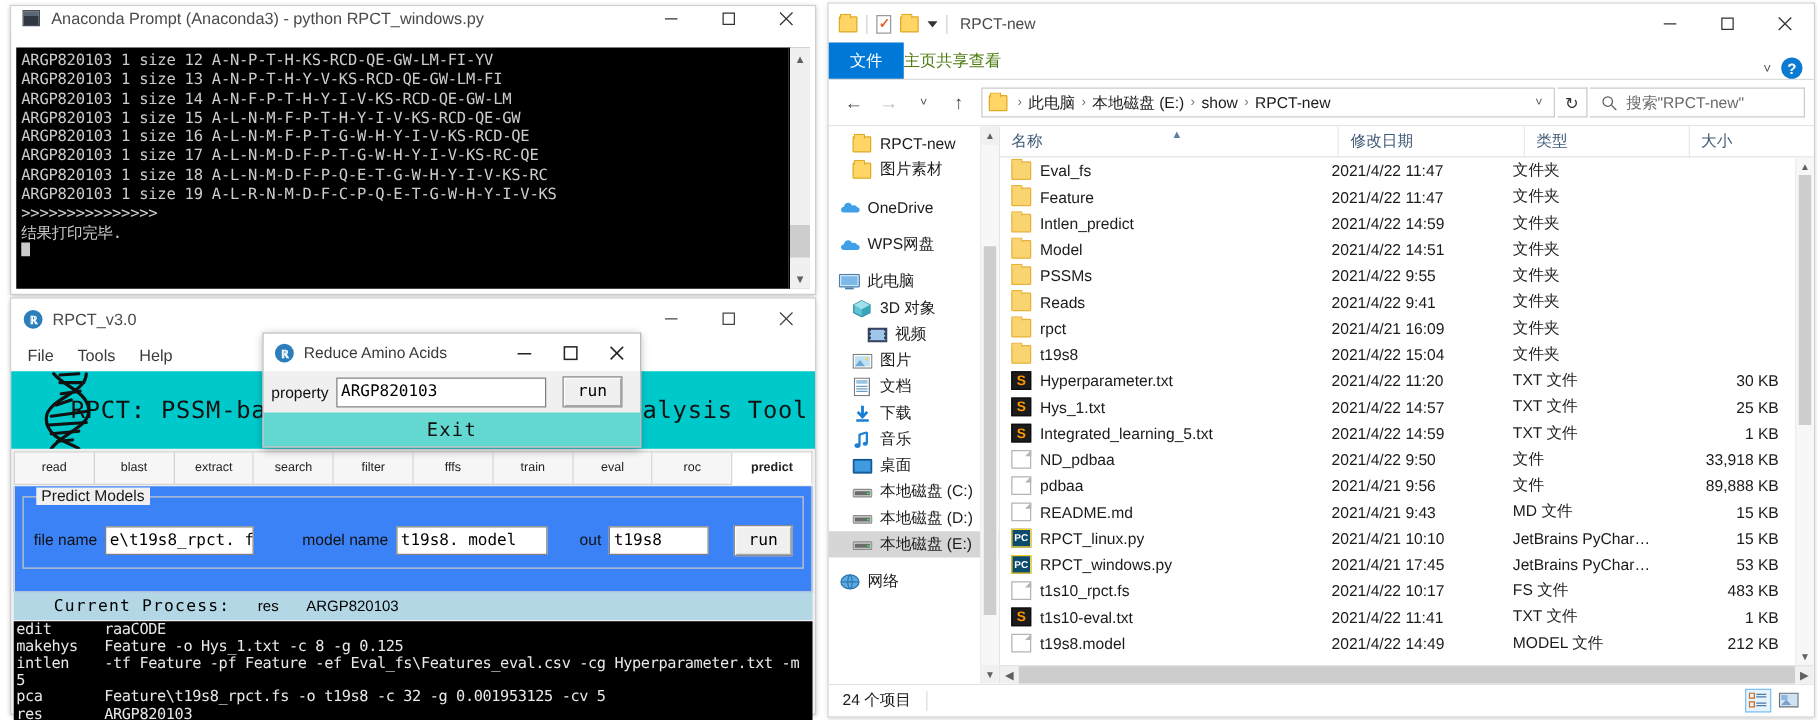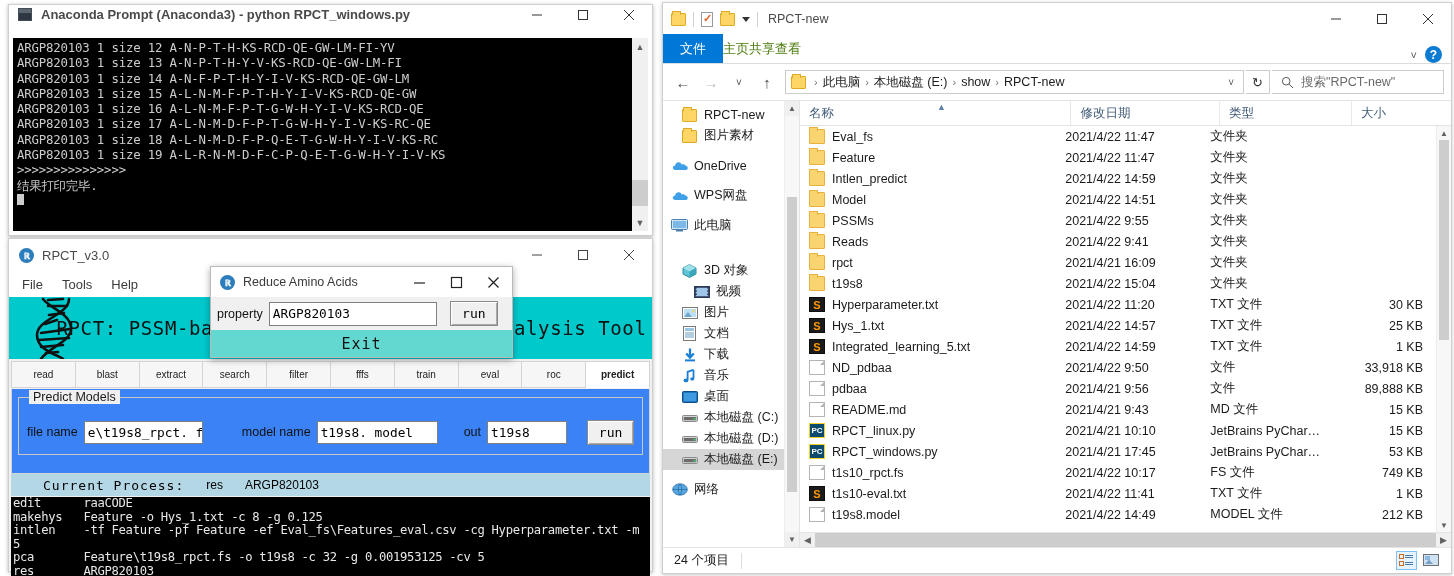"Anaconda Prompt (Anaconda3) - python" #cmd-titlebar { font-weight: bold -> none }
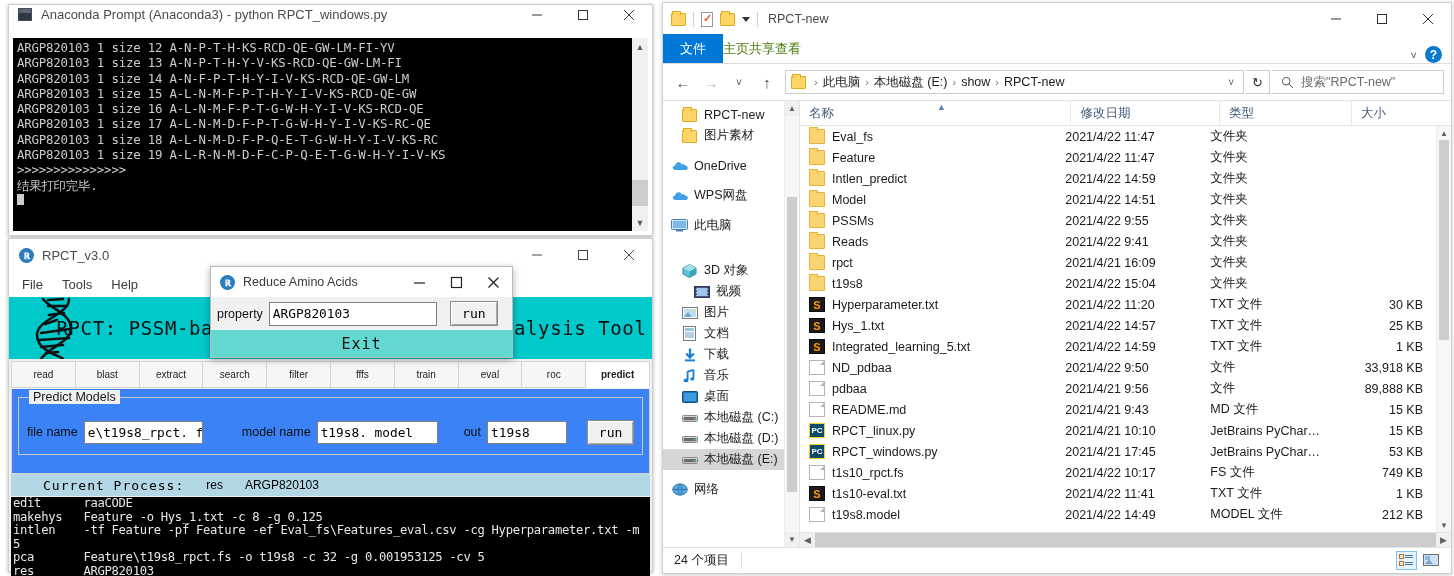"3D 对象" div.nav-item { margin-top: 24px -> none }
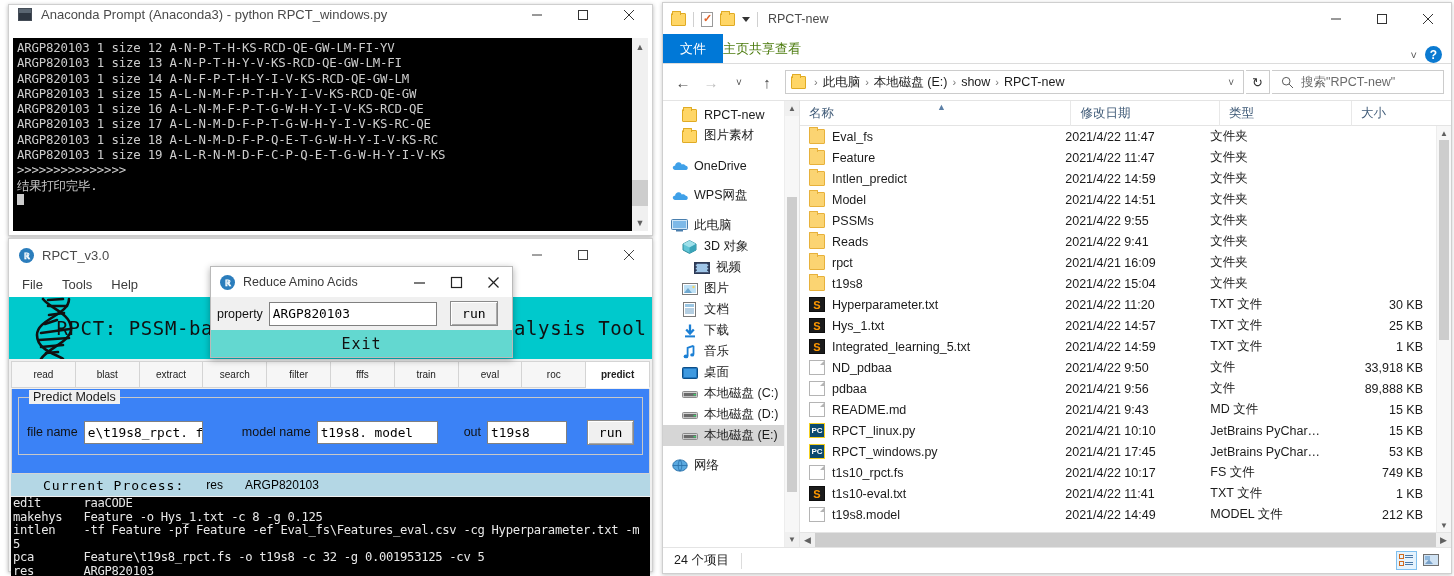"749 KB" div.r-size { text: 749 -> 483 }
